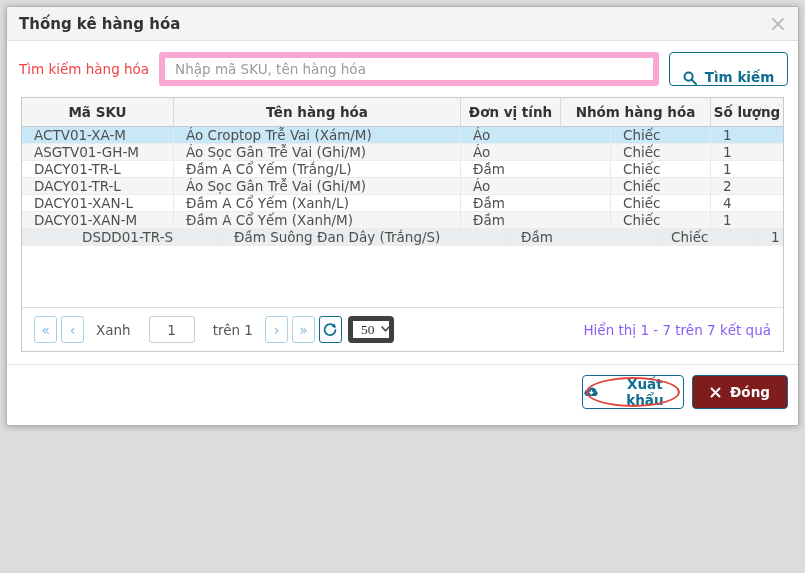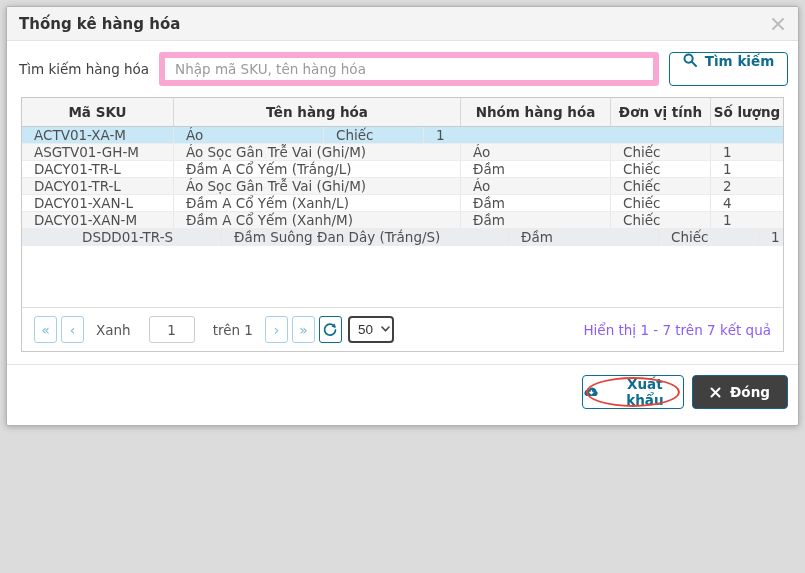"Tìm kiếm hàng hóa" .search-label { color: #404040 -> #ef4444 }
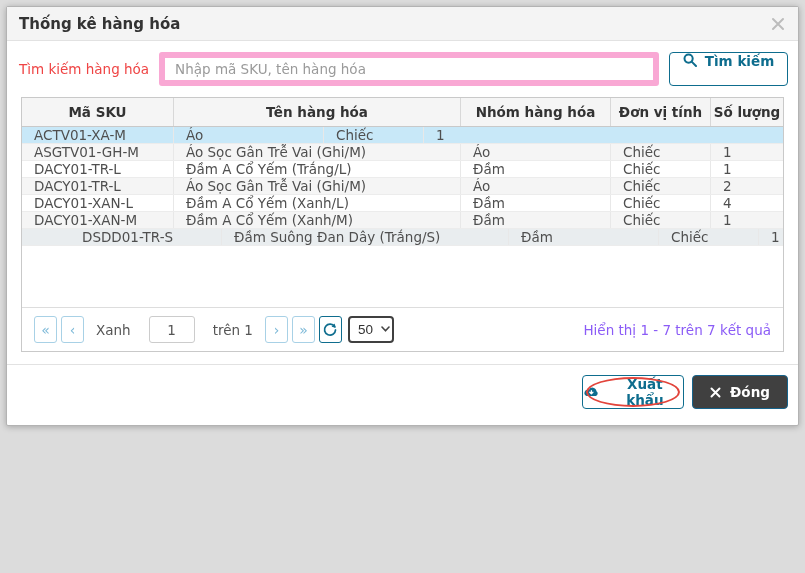"Tìm kiếm" .btn-search { align-items: flex-start -> flex-end }
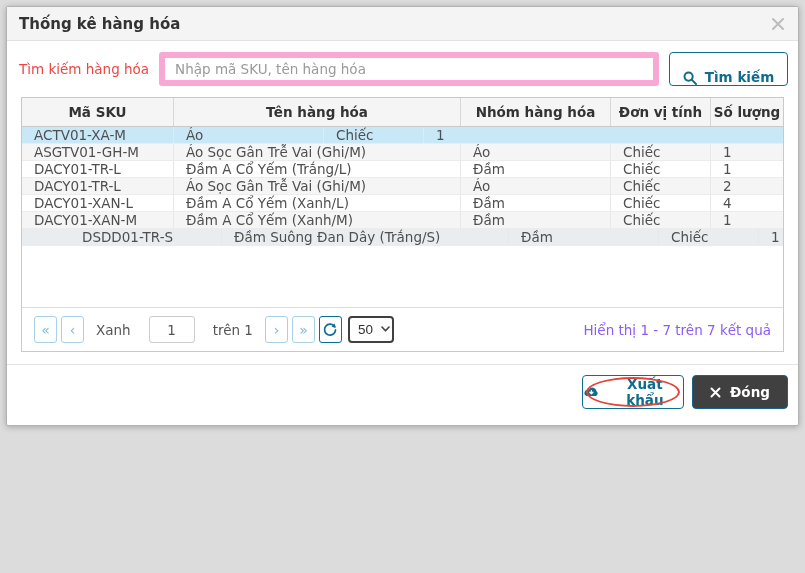"Nhóm hàng hóa" div.cell { order: before "Đơn vị tính" -> after "Đơn vị tính" }
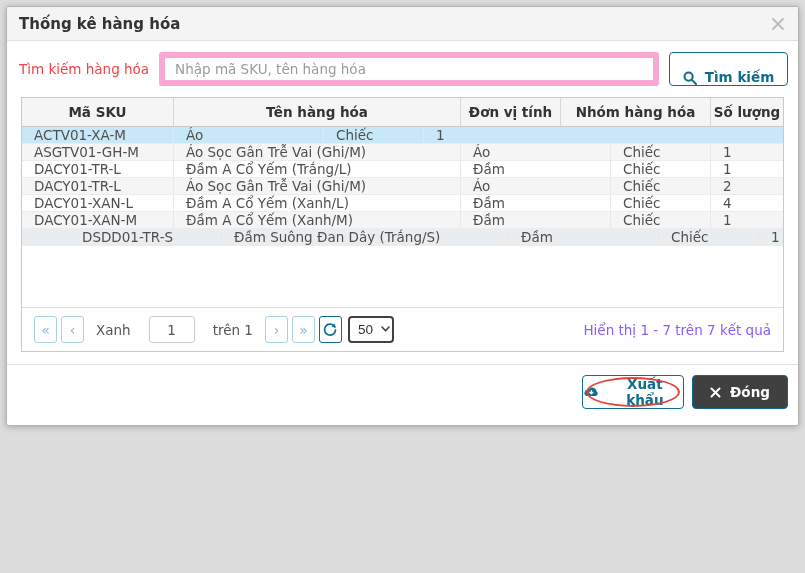"Áo Croptop Trễ Vai (Xám/M)" div.cell { html: none -> <div>Áo Croptop Trễ Vai (Xám/M)</div> }
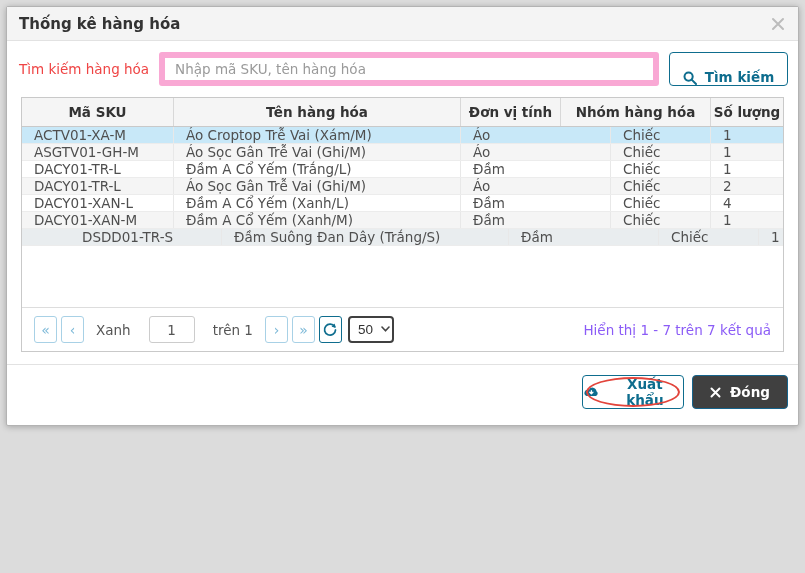"50" .page-size { border: 2px solid #404040 -> 5px solid #404040; font-family: Liberation Sans, sans-serif -> Liberation Serif, serif }
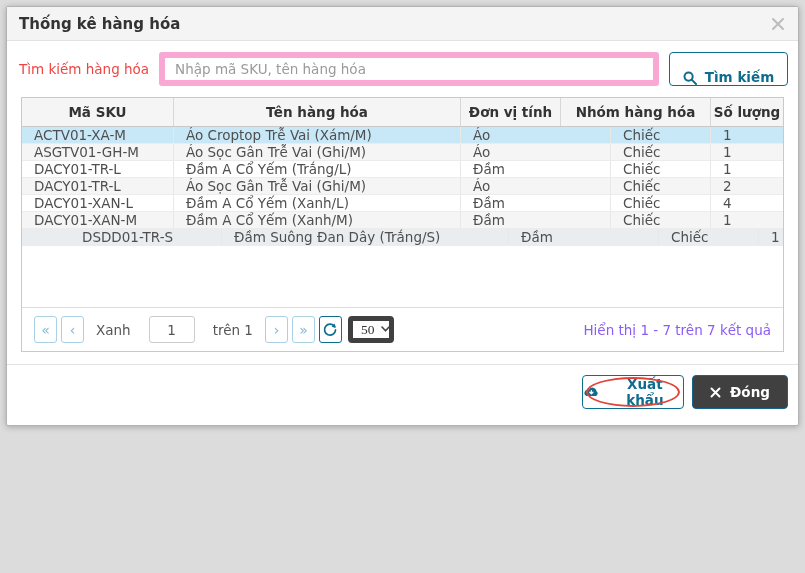"Đóng" .btn-close { background: #404040 -> #7f1d1d }
